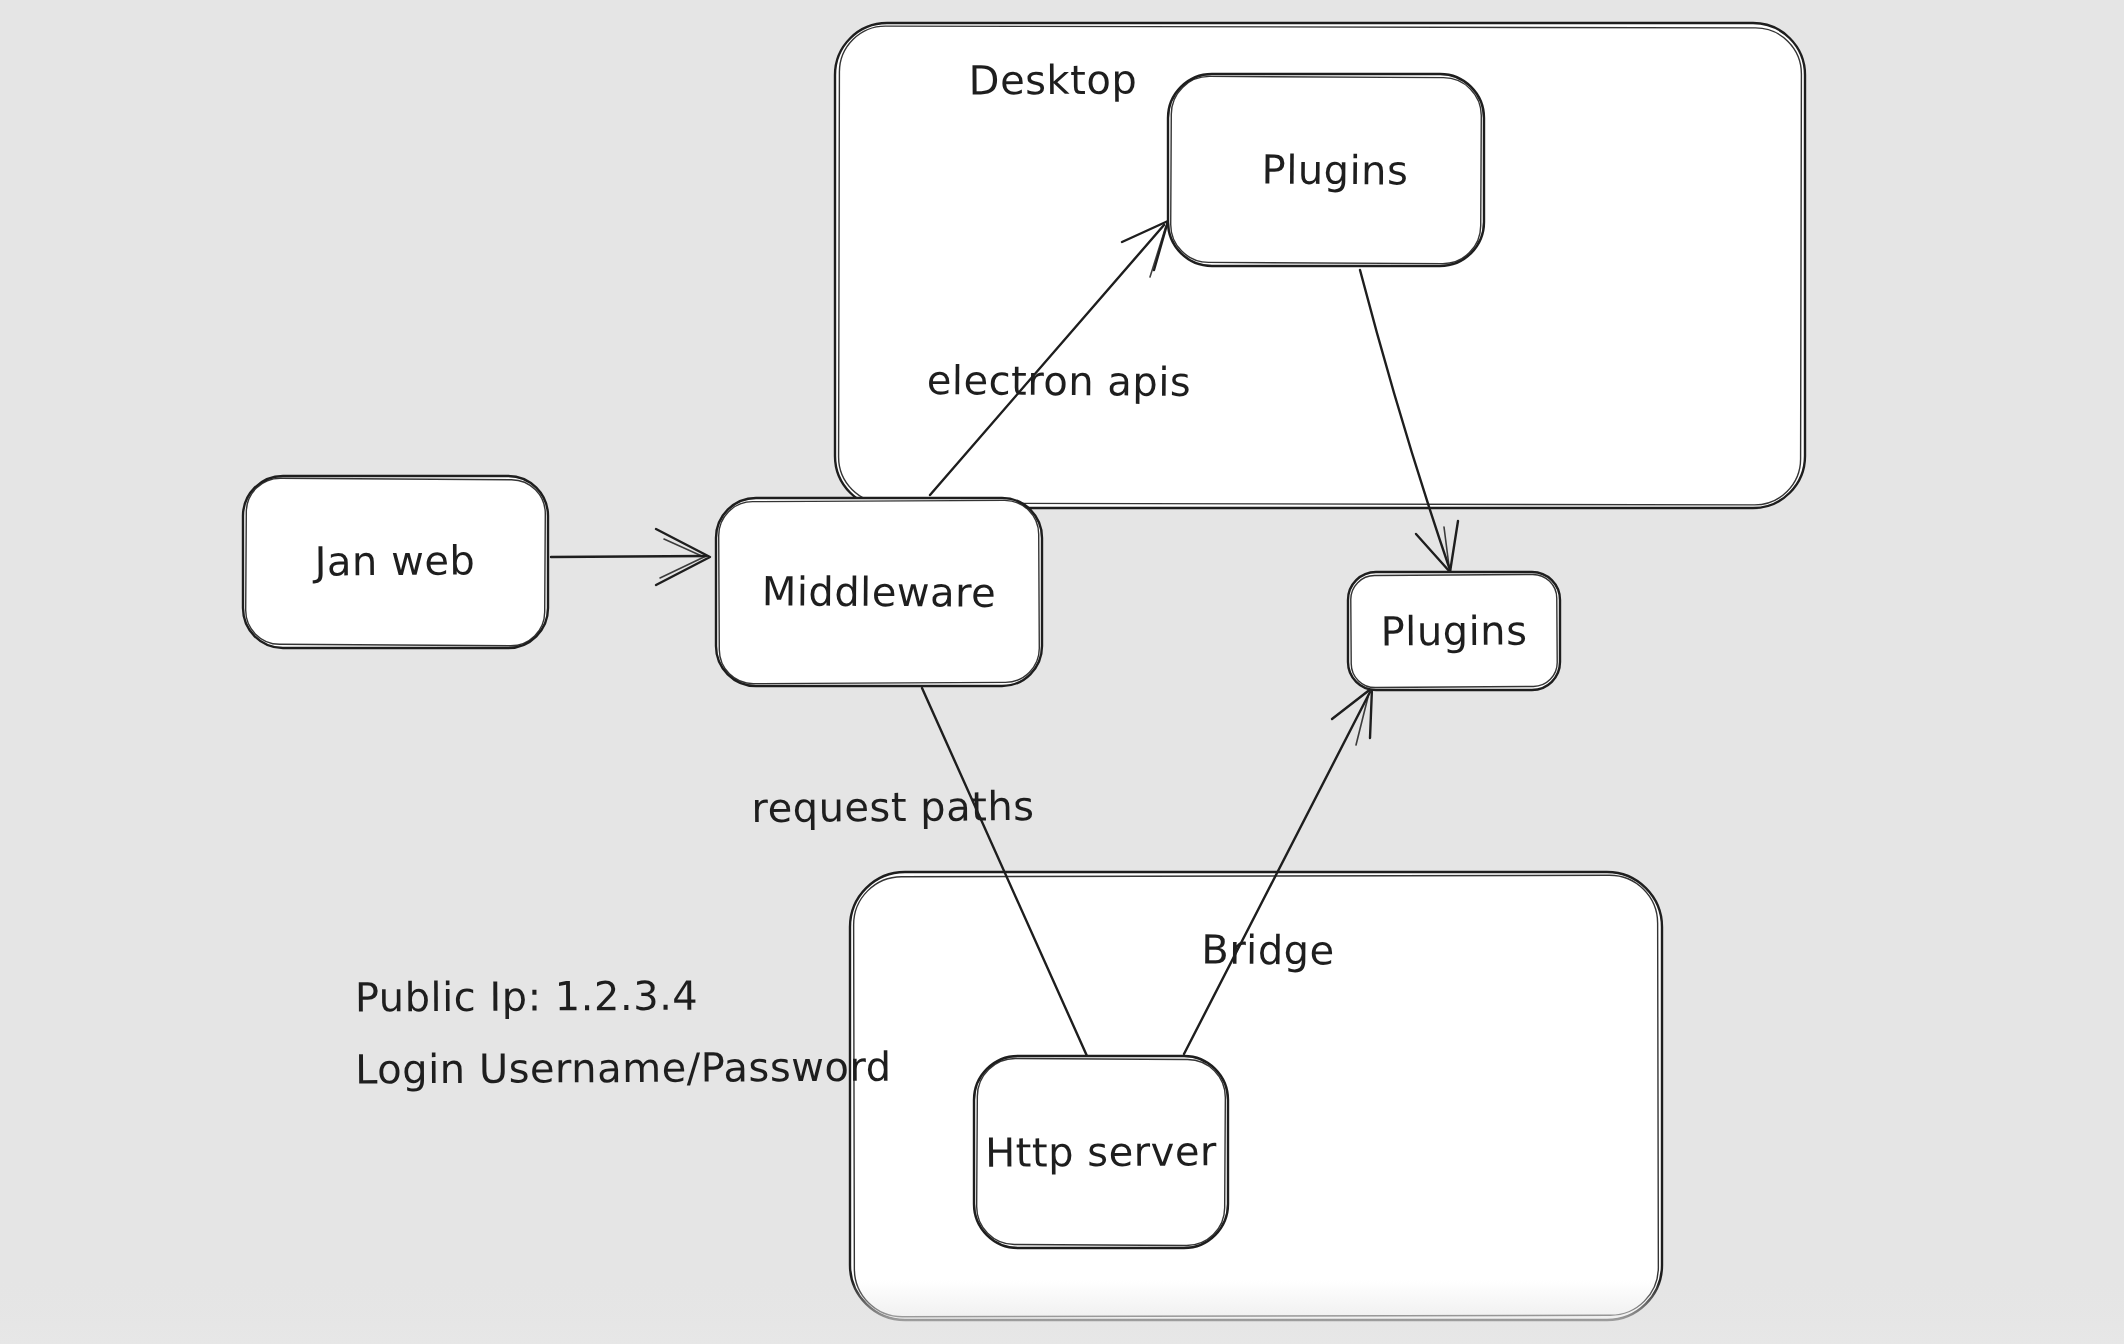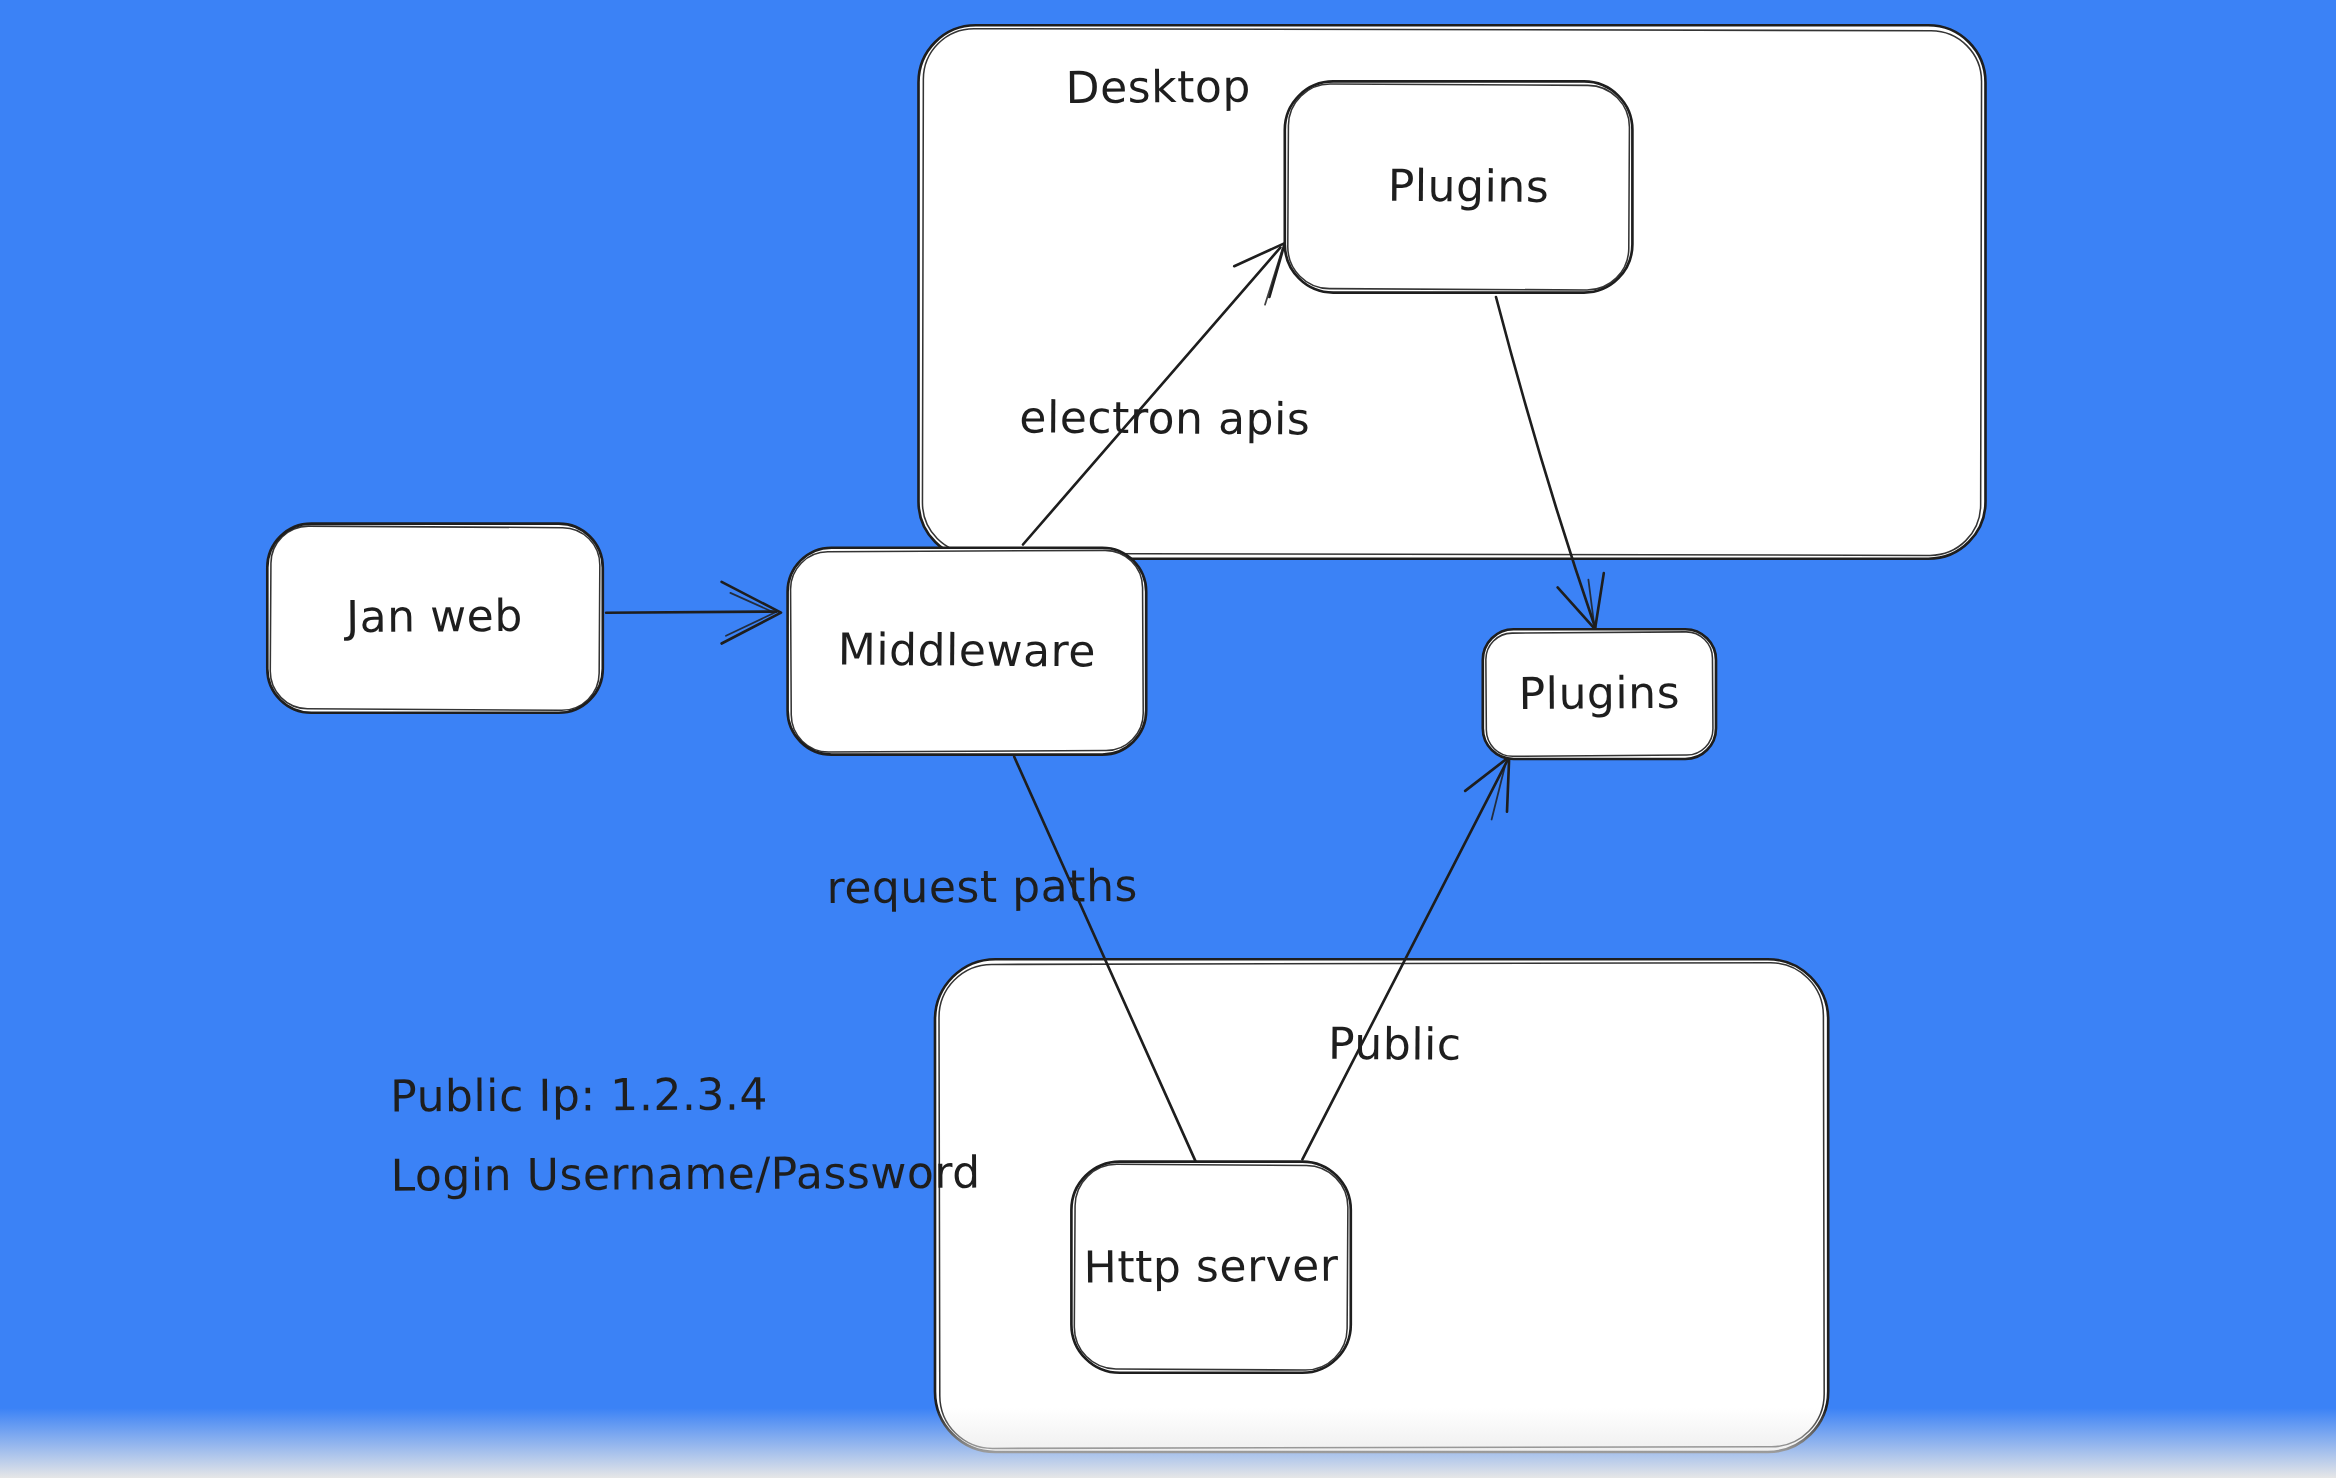"Desktop" .stage { background: #3b82f6 -> #e5e5e5 }
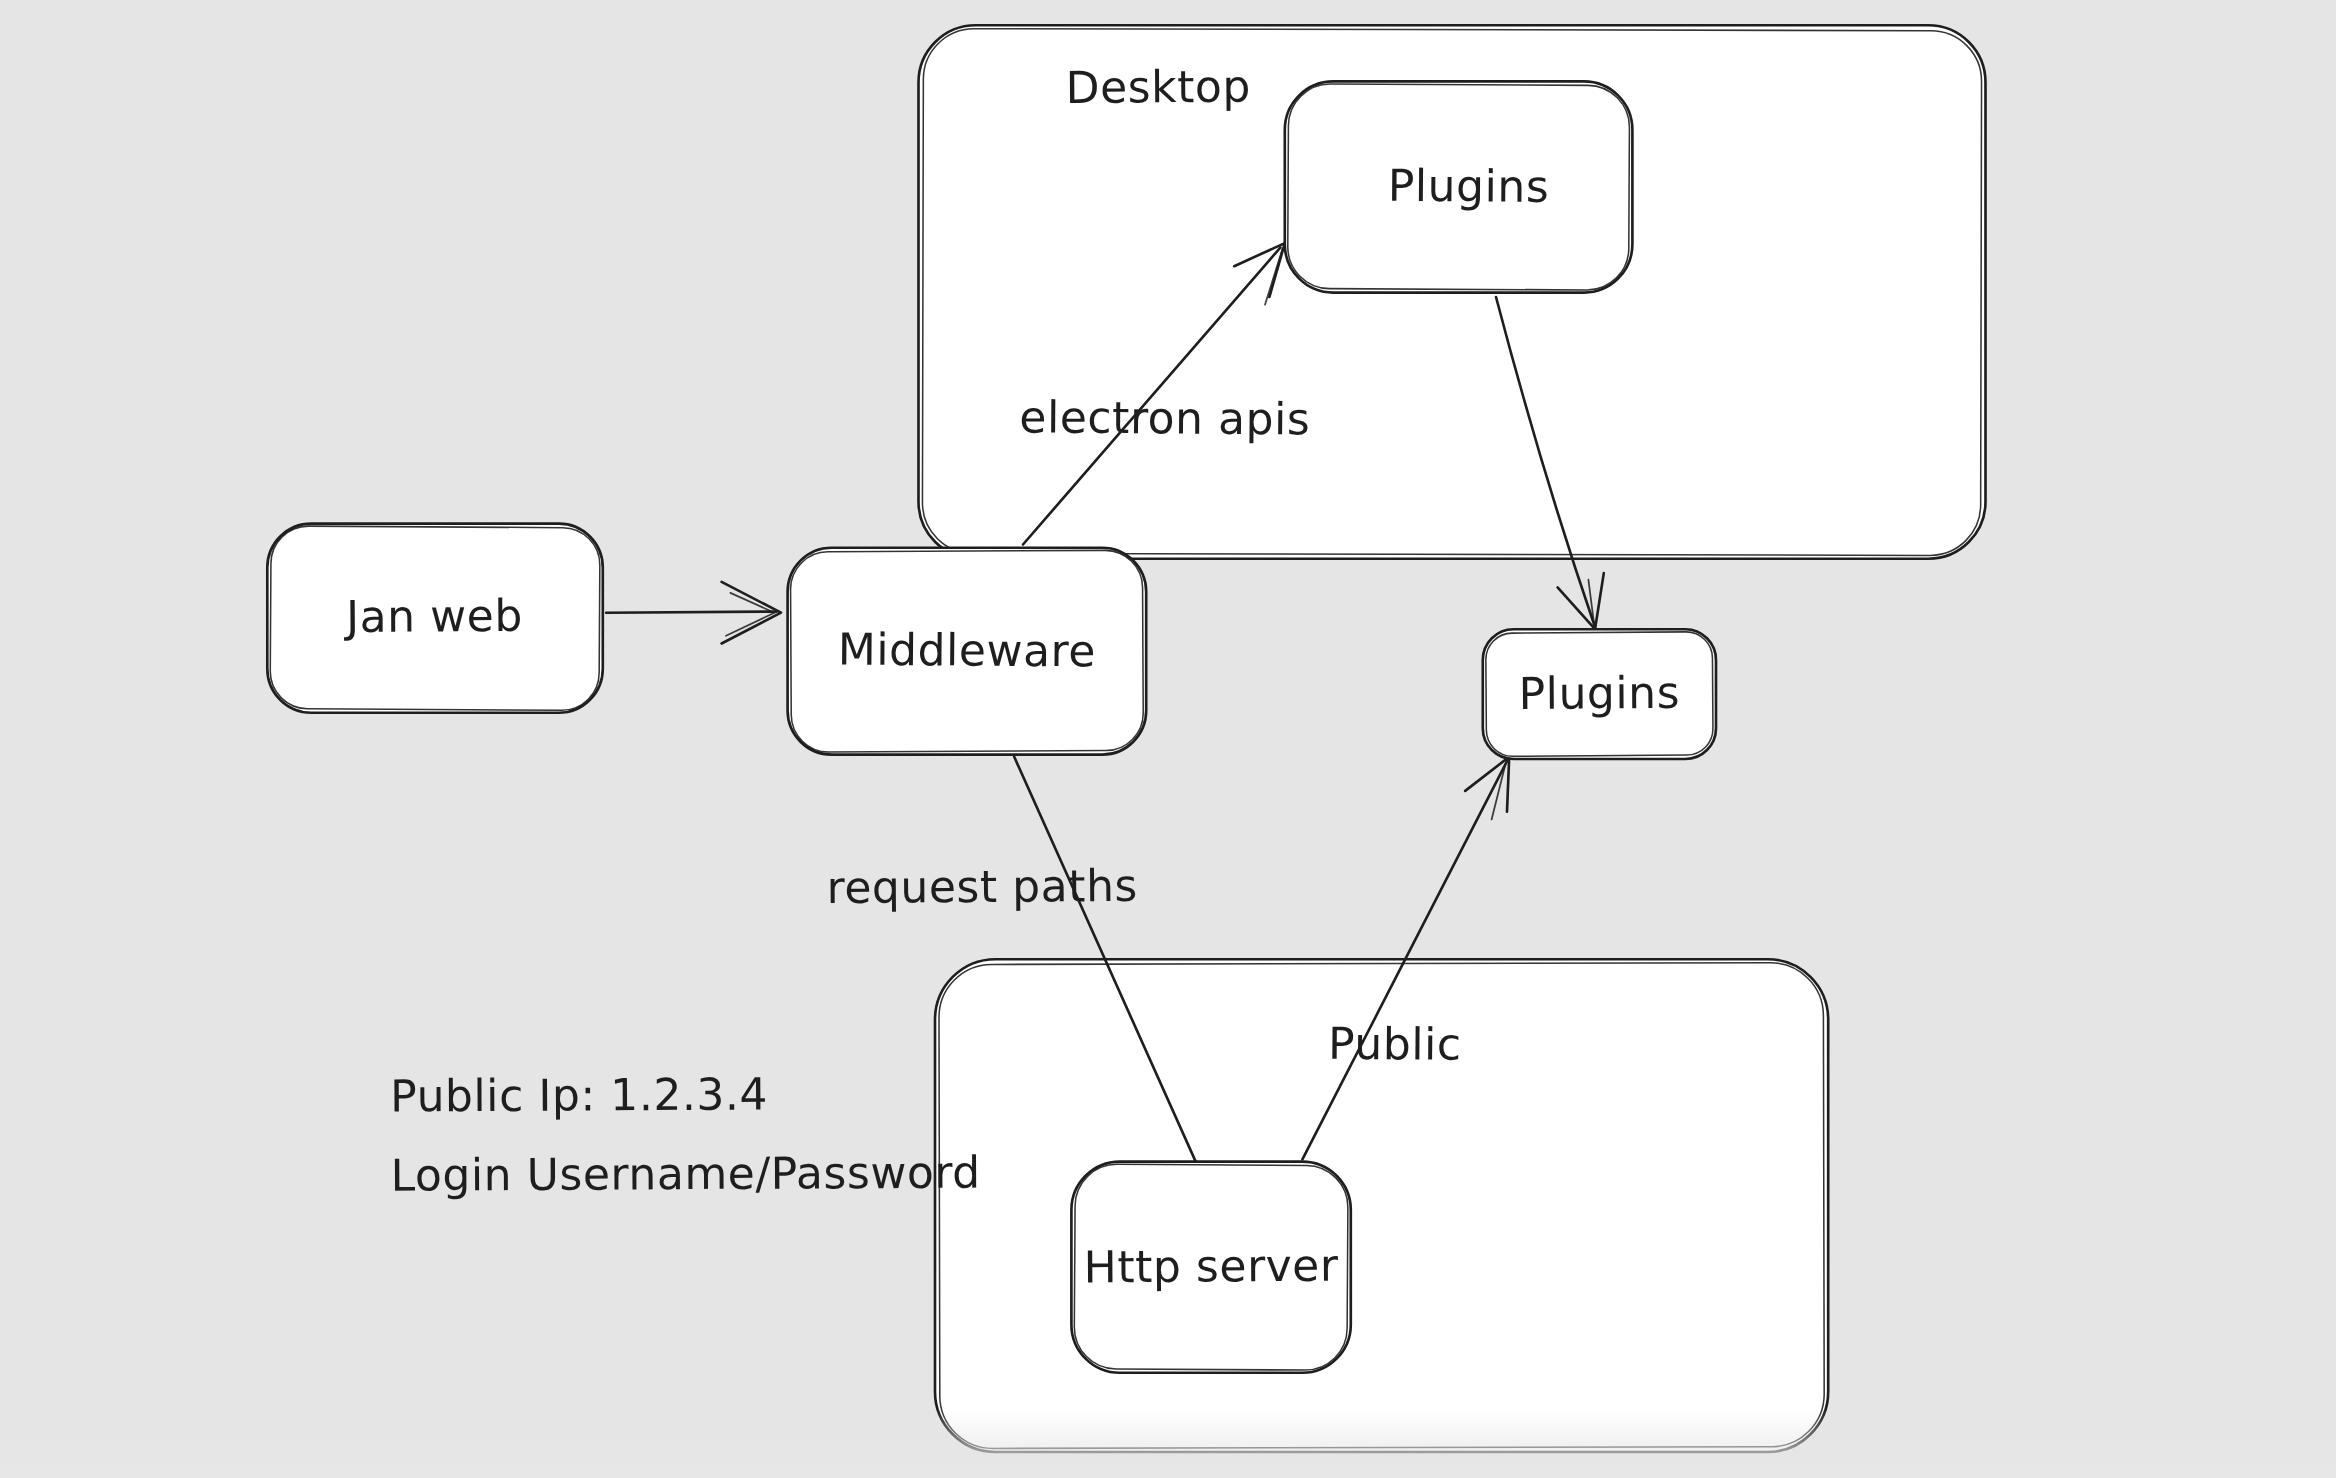"Public" div.lbl { text: Public -> Bridge }
